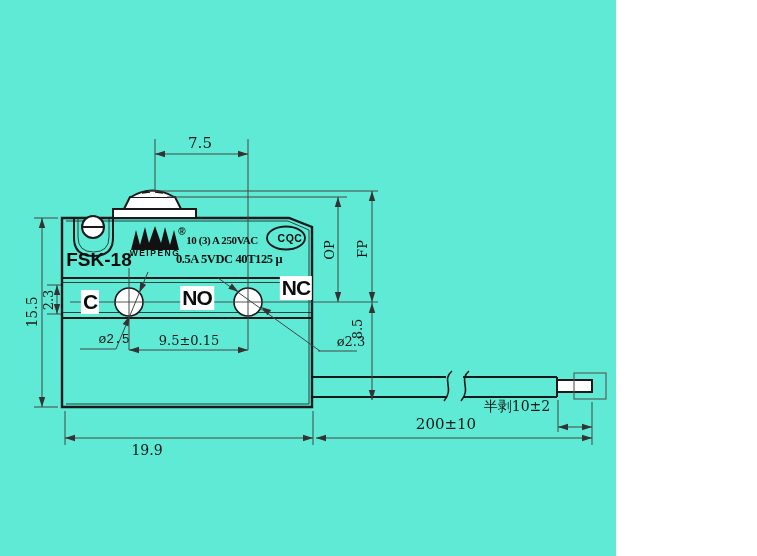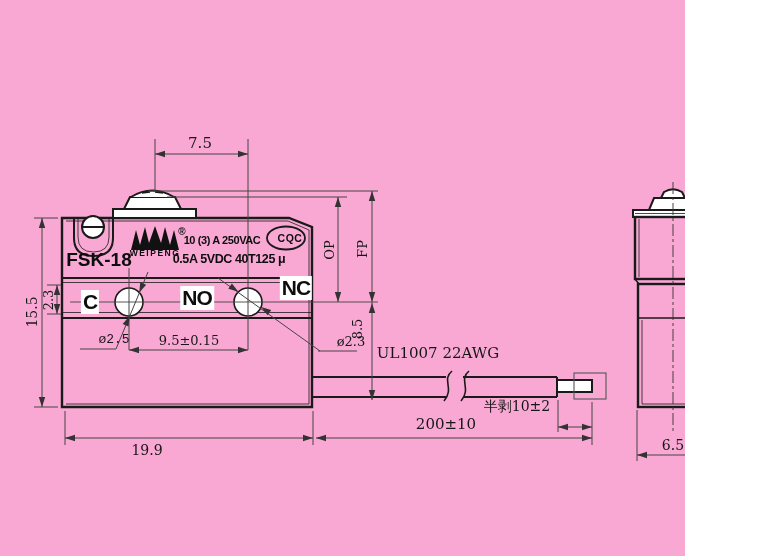"7.5" .canvas { background: #f9a8d4 -> #5eead4; width: 685px -> 616px }
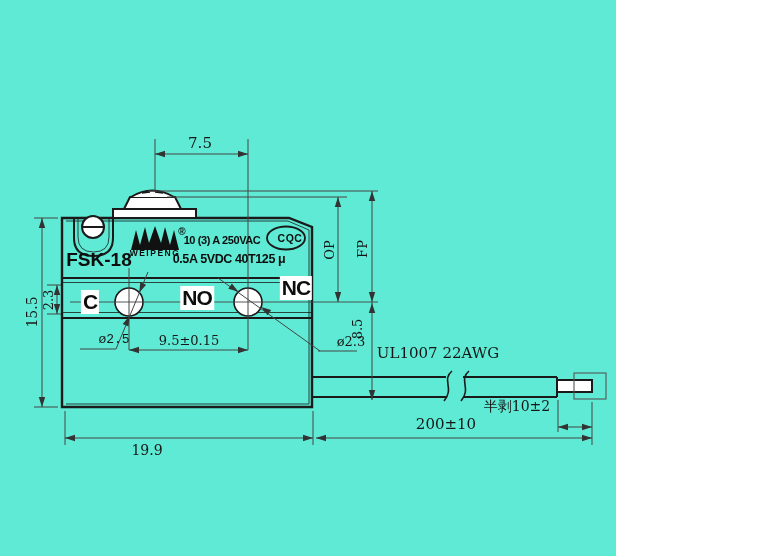"10 (3) A 250VAC" .rating { font-family: Liberation Sans, sans-serif -> Liberation Serif, serif }
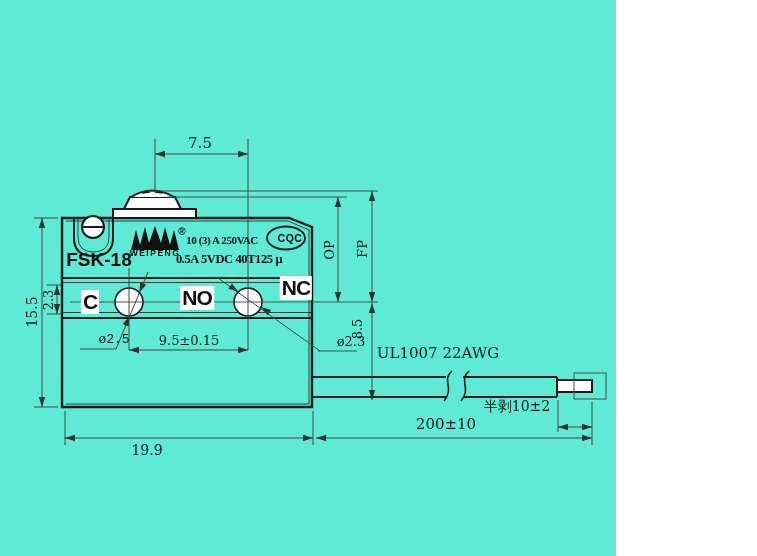"UL1007 22AWG" div.lbl { html: <div>UL1007 22AWG</div> -> none }
